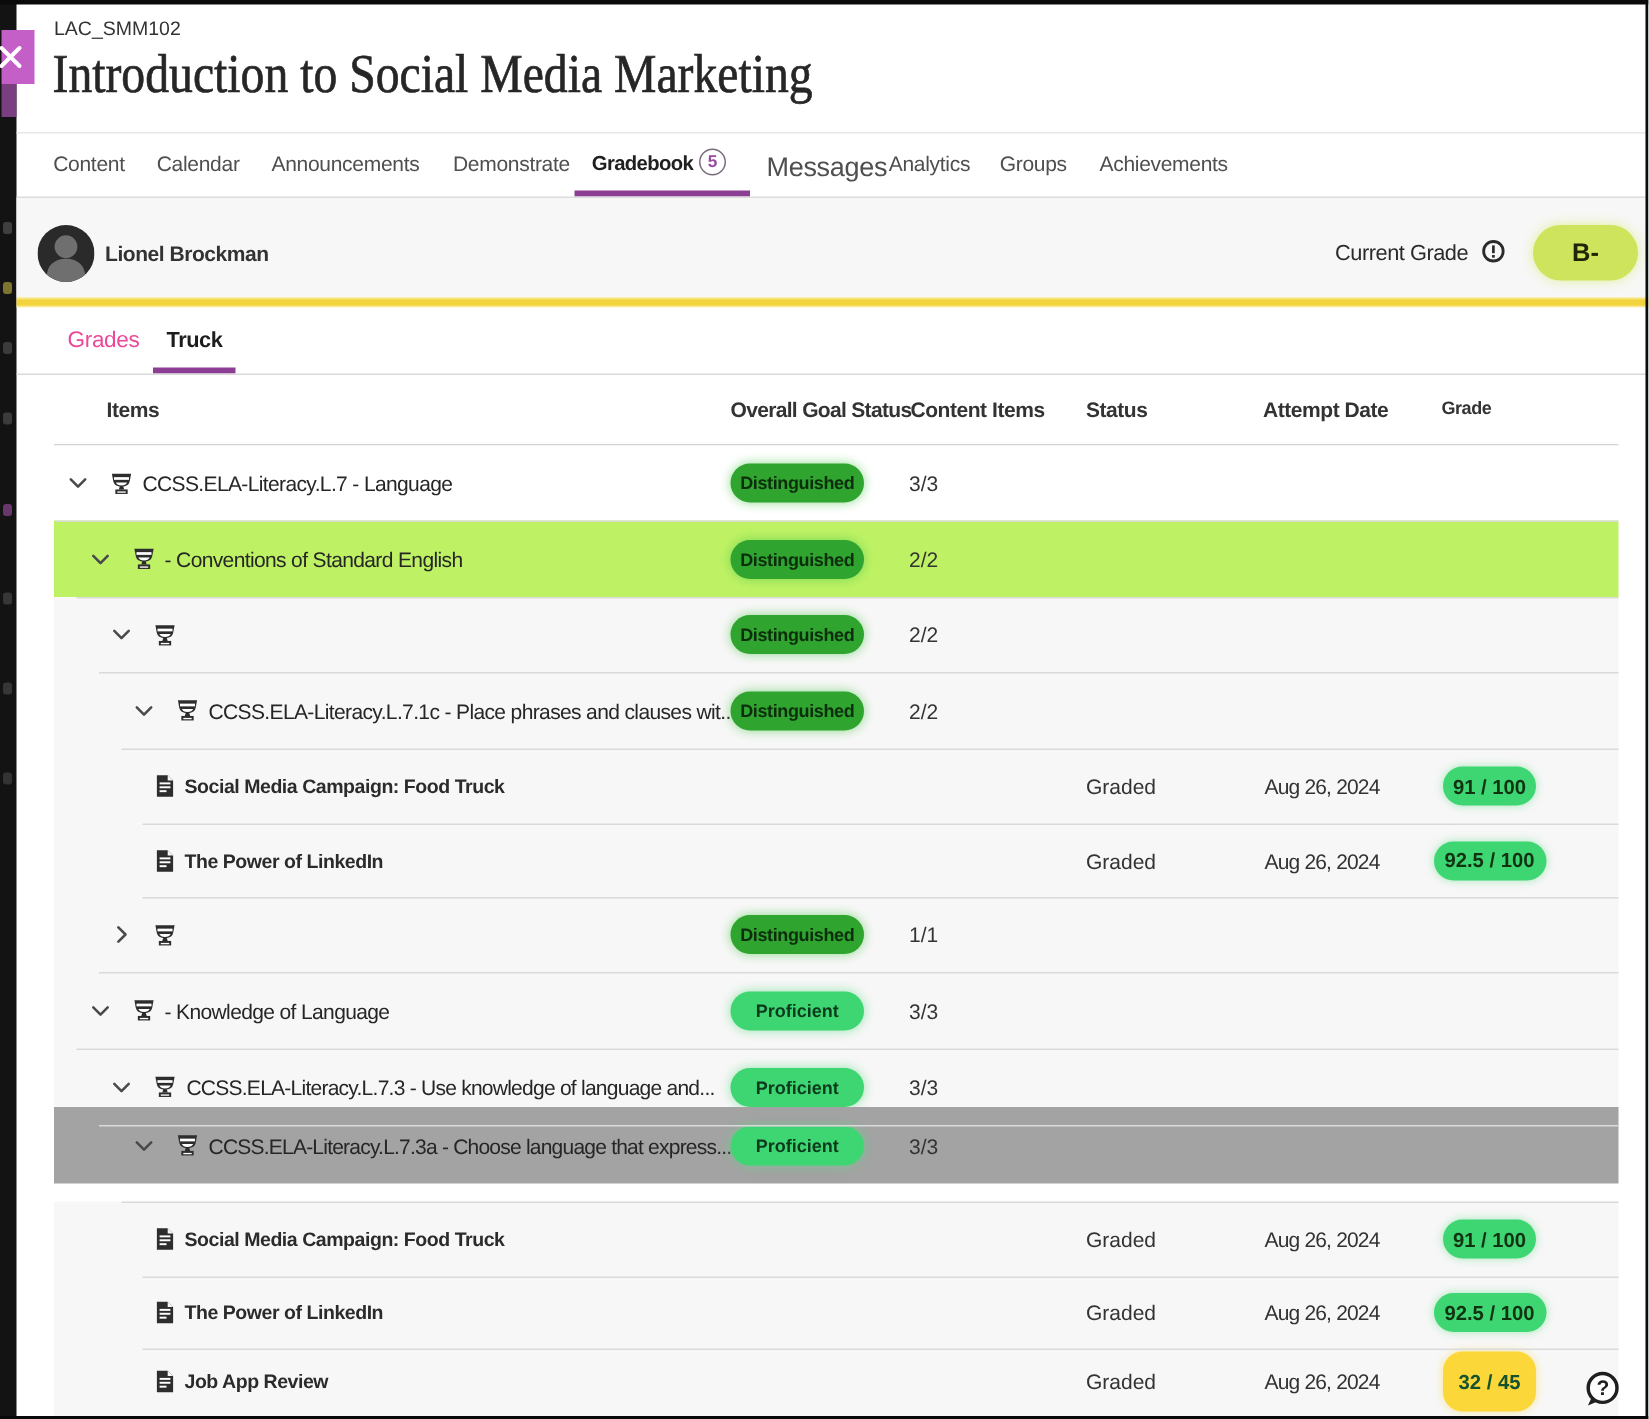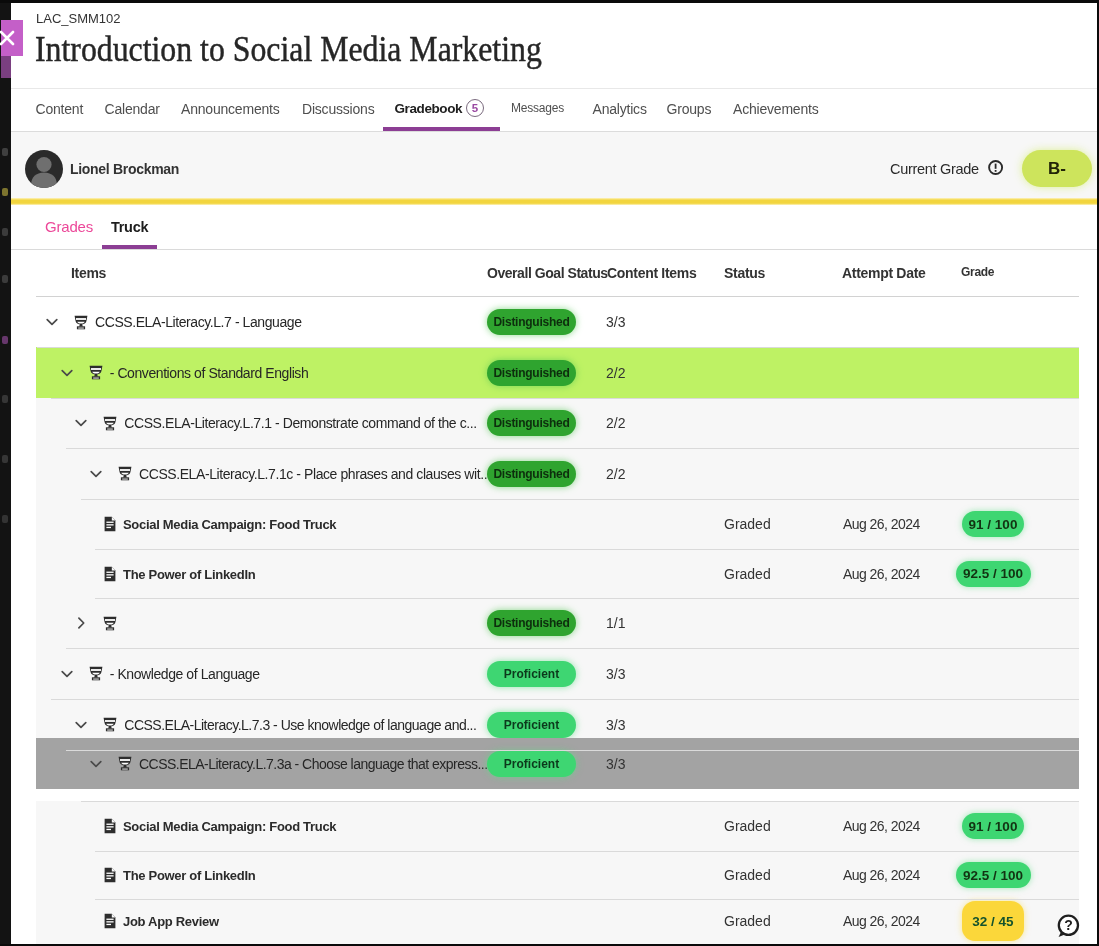"Discussions" span { text: Discussions -> Demonstrate }
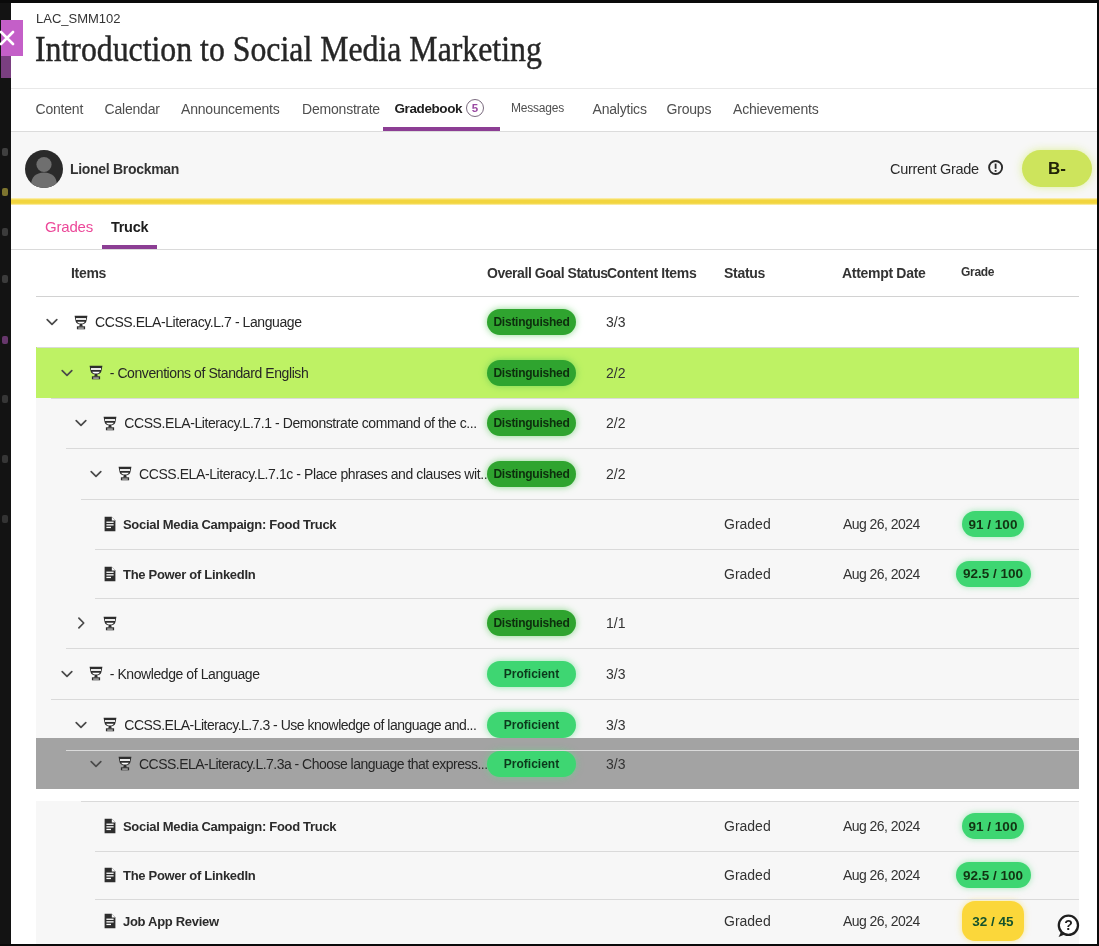"Messages" span { font-size: 12px -> 18px }
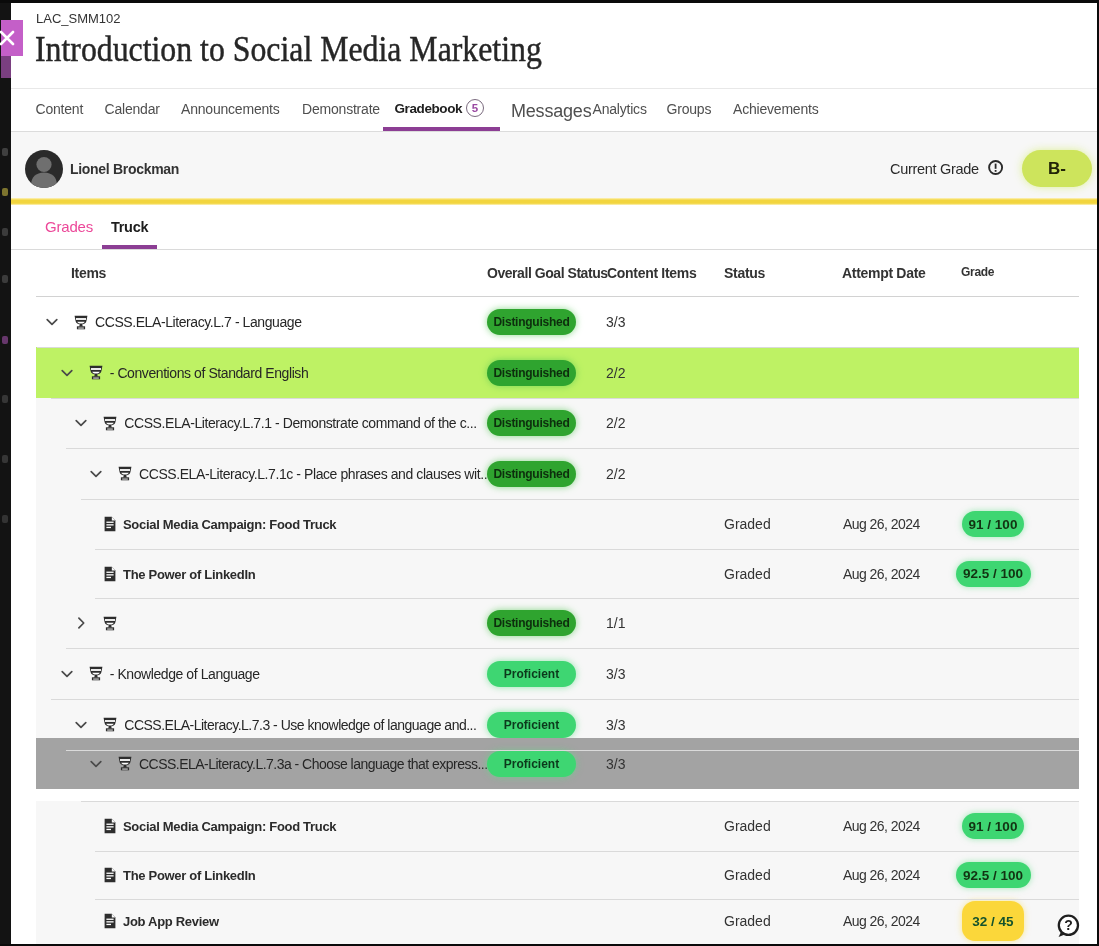"CCSS.ELA-Literacy.L.7.1 - Demonstrate" span { html: <span>CCSS.ELA-Literacy.L.7.1 - Demonstrate command of the c...</span> -> none }
